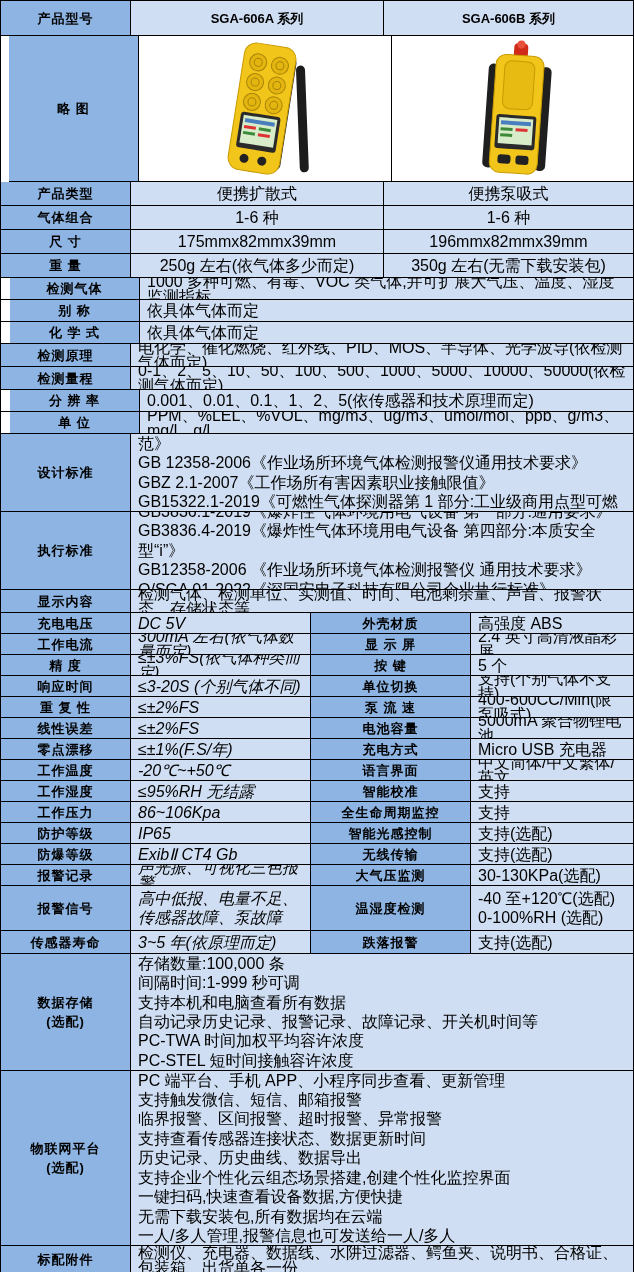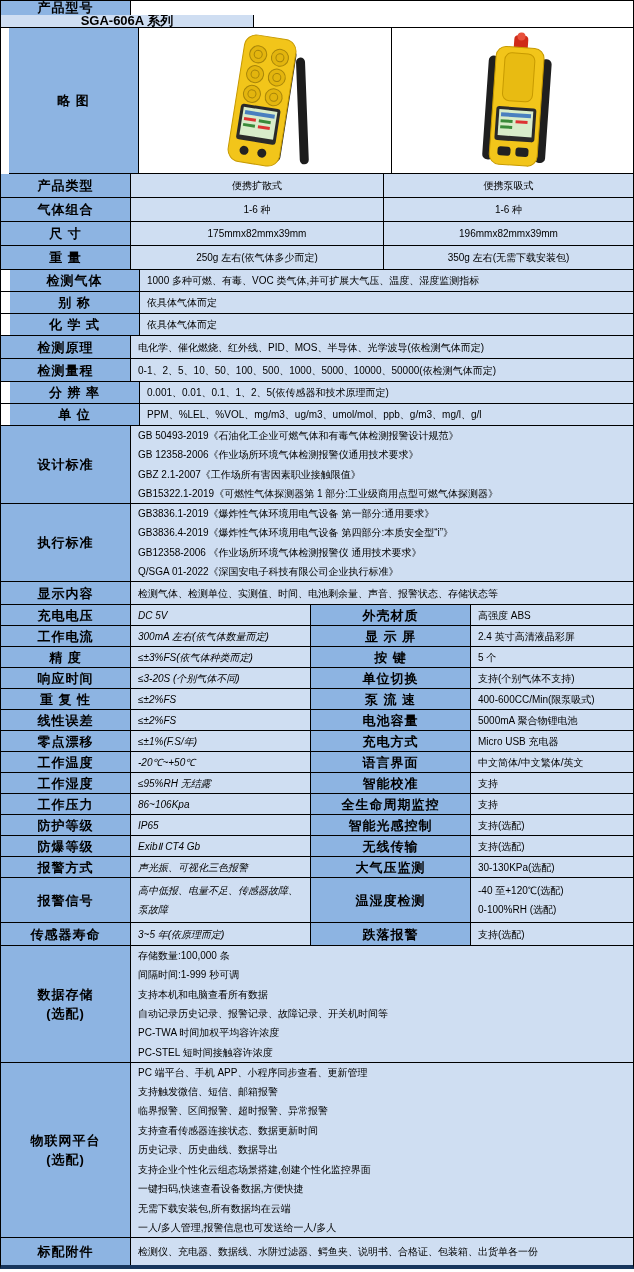"产品型号" .r-hdr { flex-direction: column -> none; height: 27px -> 35px }
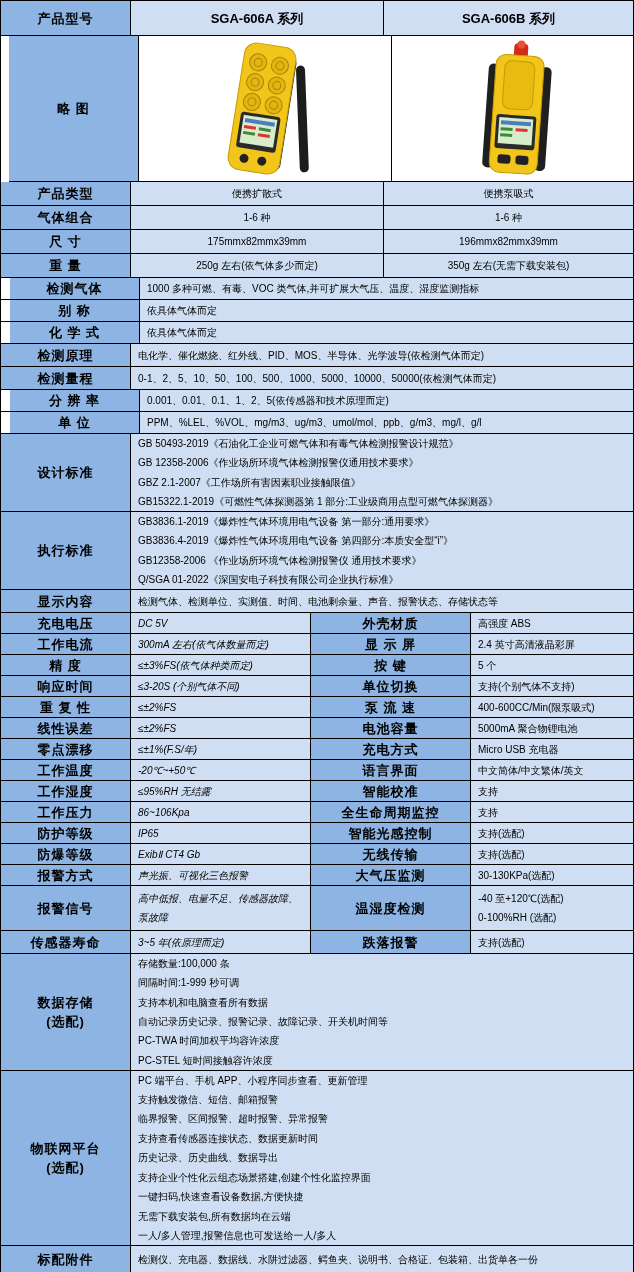"便携扩散式" .val { font-size: 10px -> 16px }
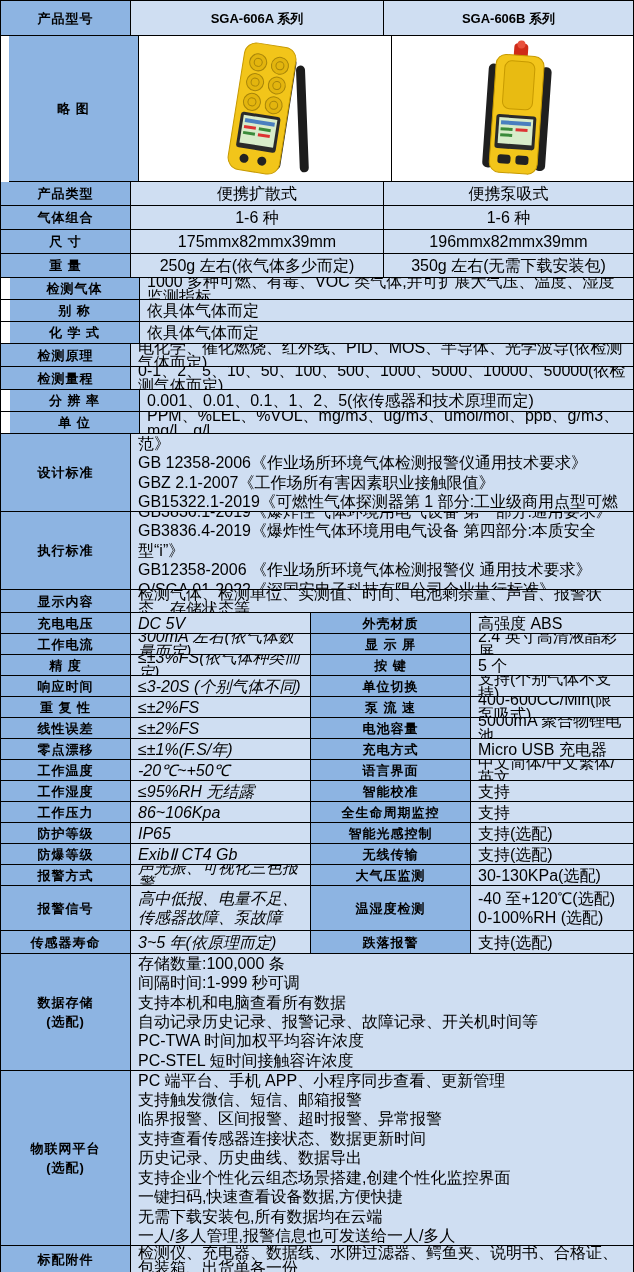"报警方式" div.cell { text: 方式 -> 记录 }
